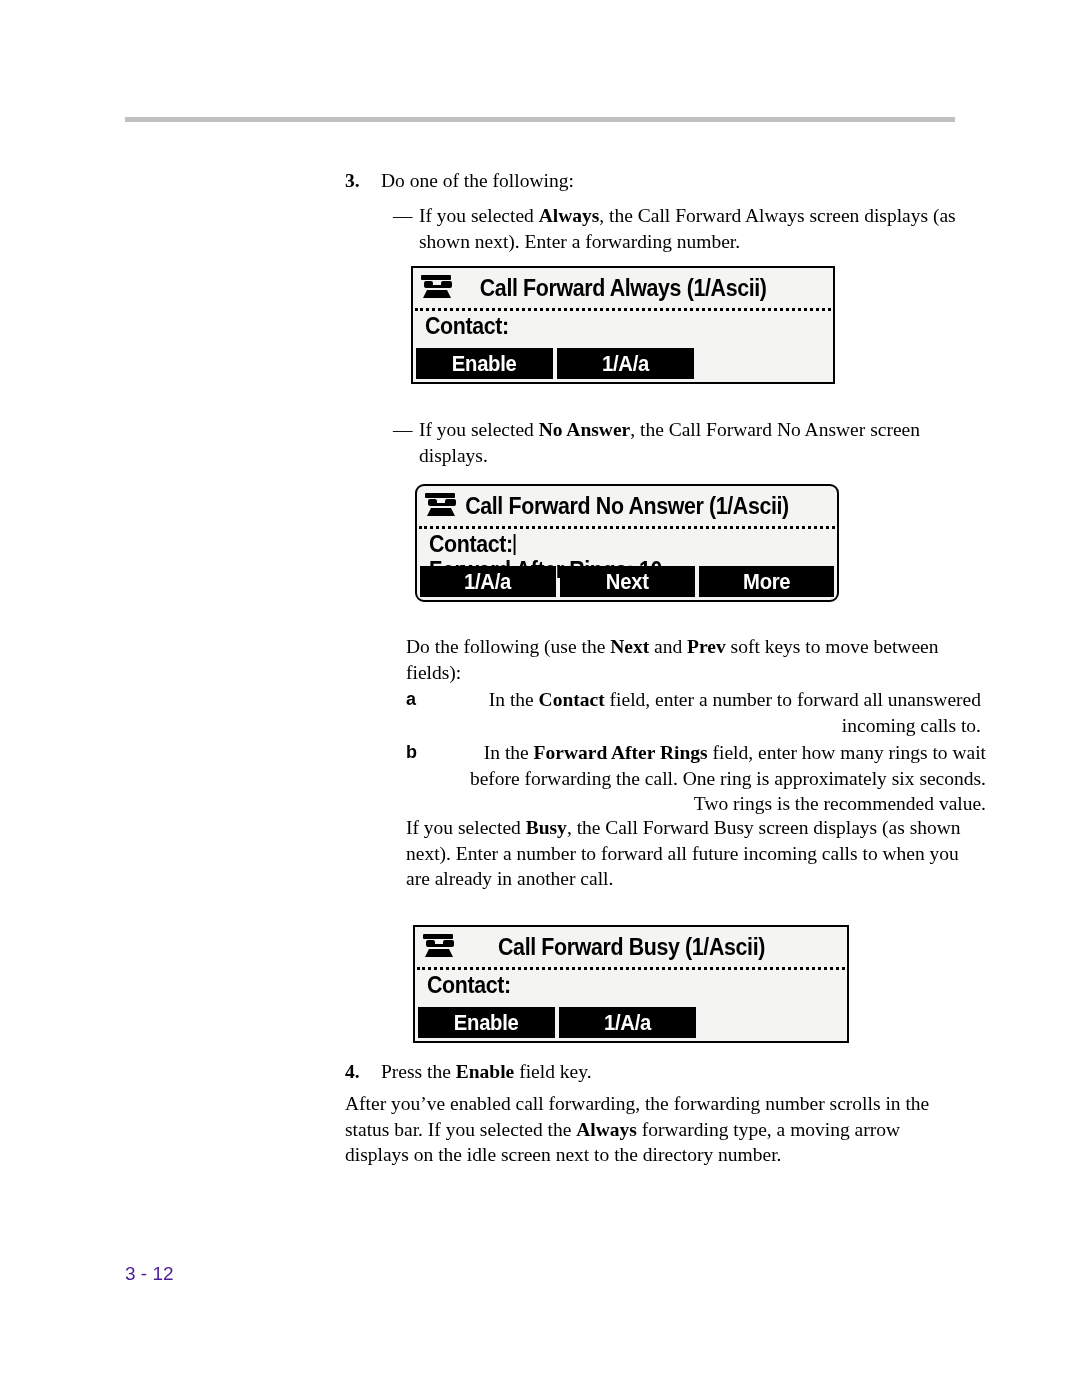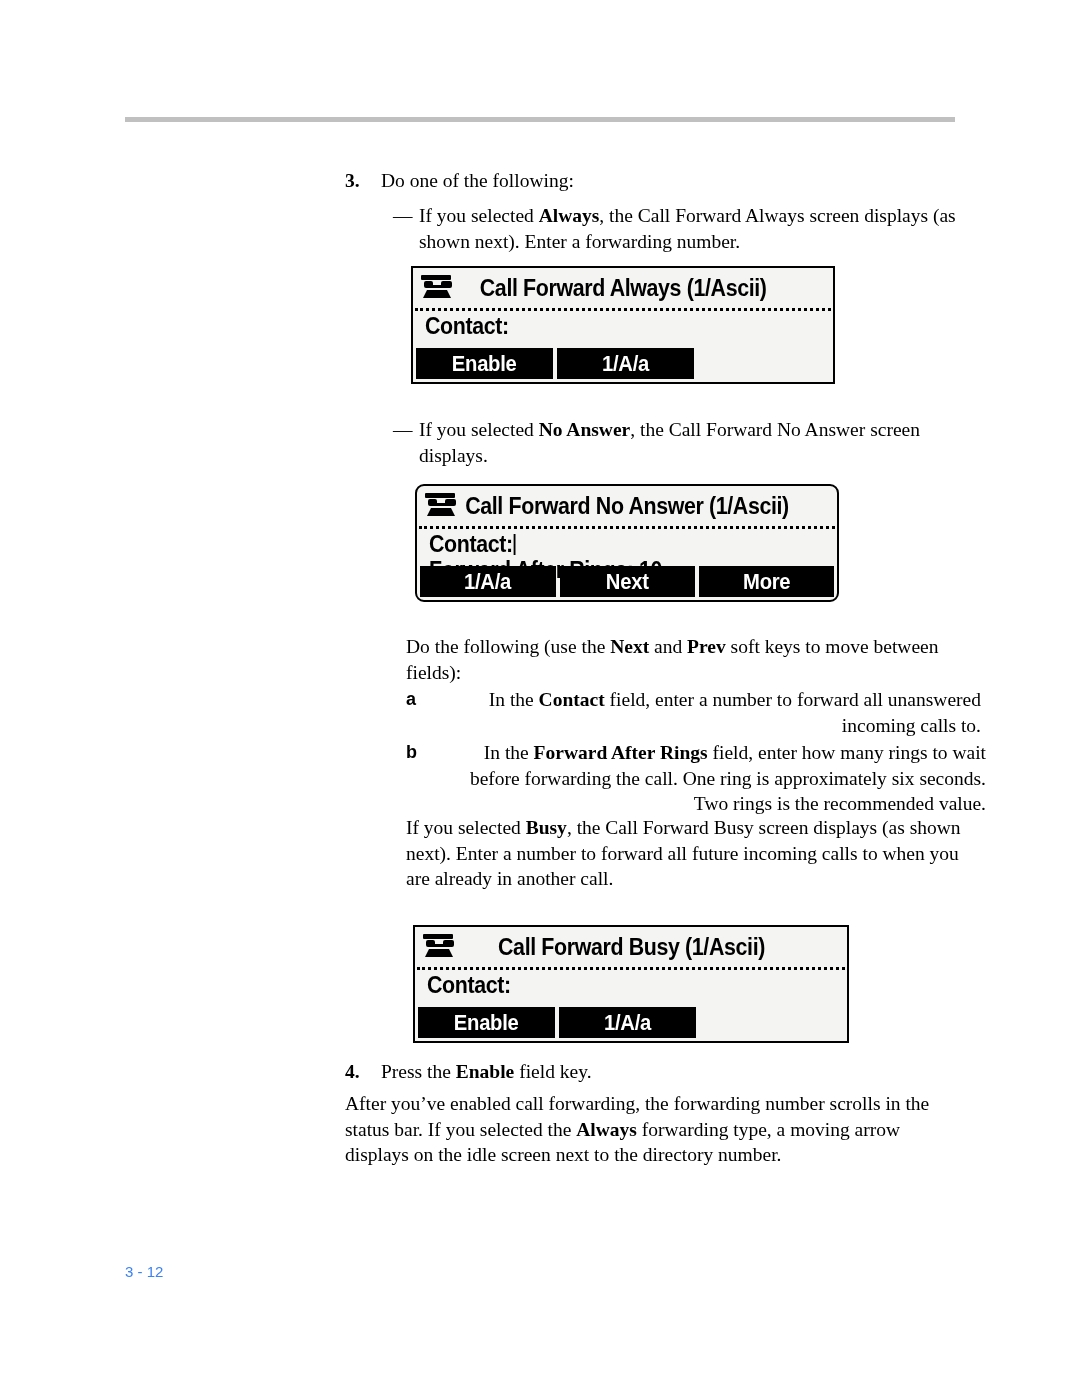"3 - 12" .page-footer { color: #3b82f6 -> #4c1d95; font-size: 15px -> 19px }
